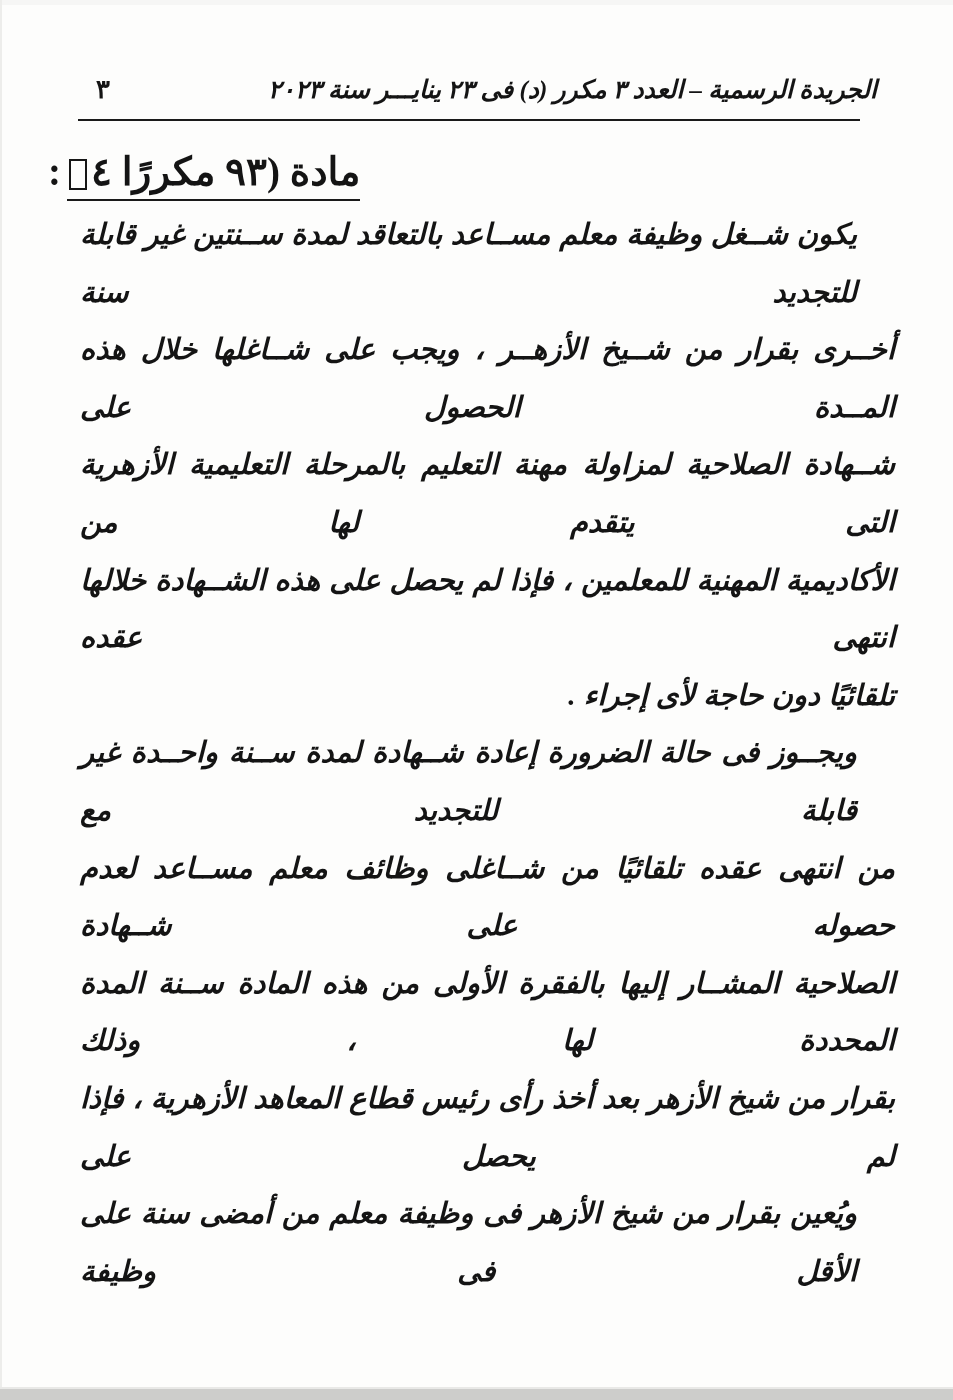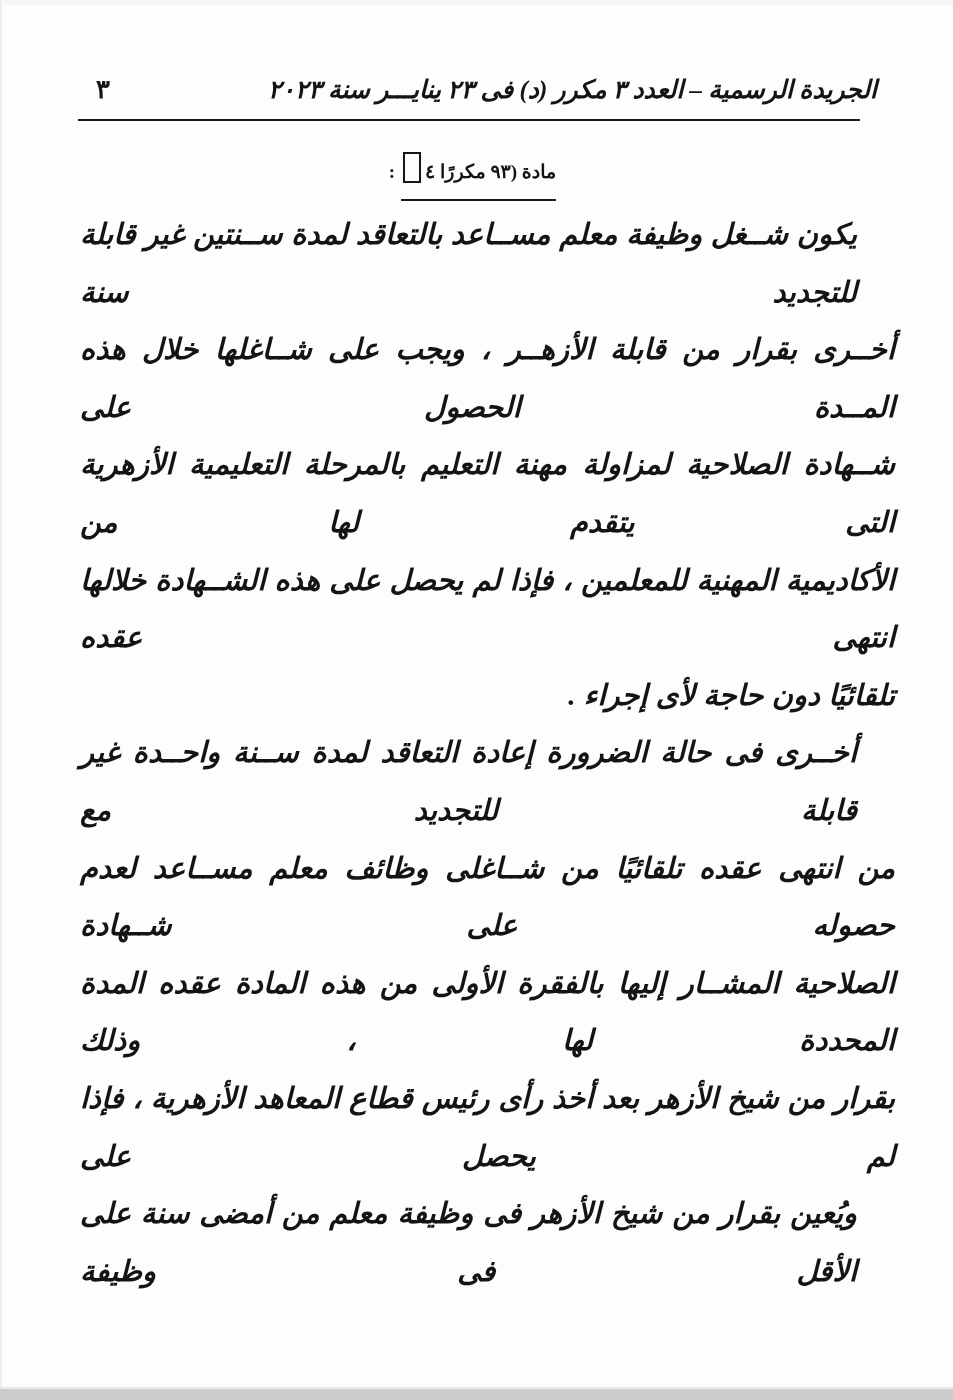"مادة (٩٣ مكررًا ٤:" .article-heading { font-size: 19px -> 39px; text-align: center -> left }
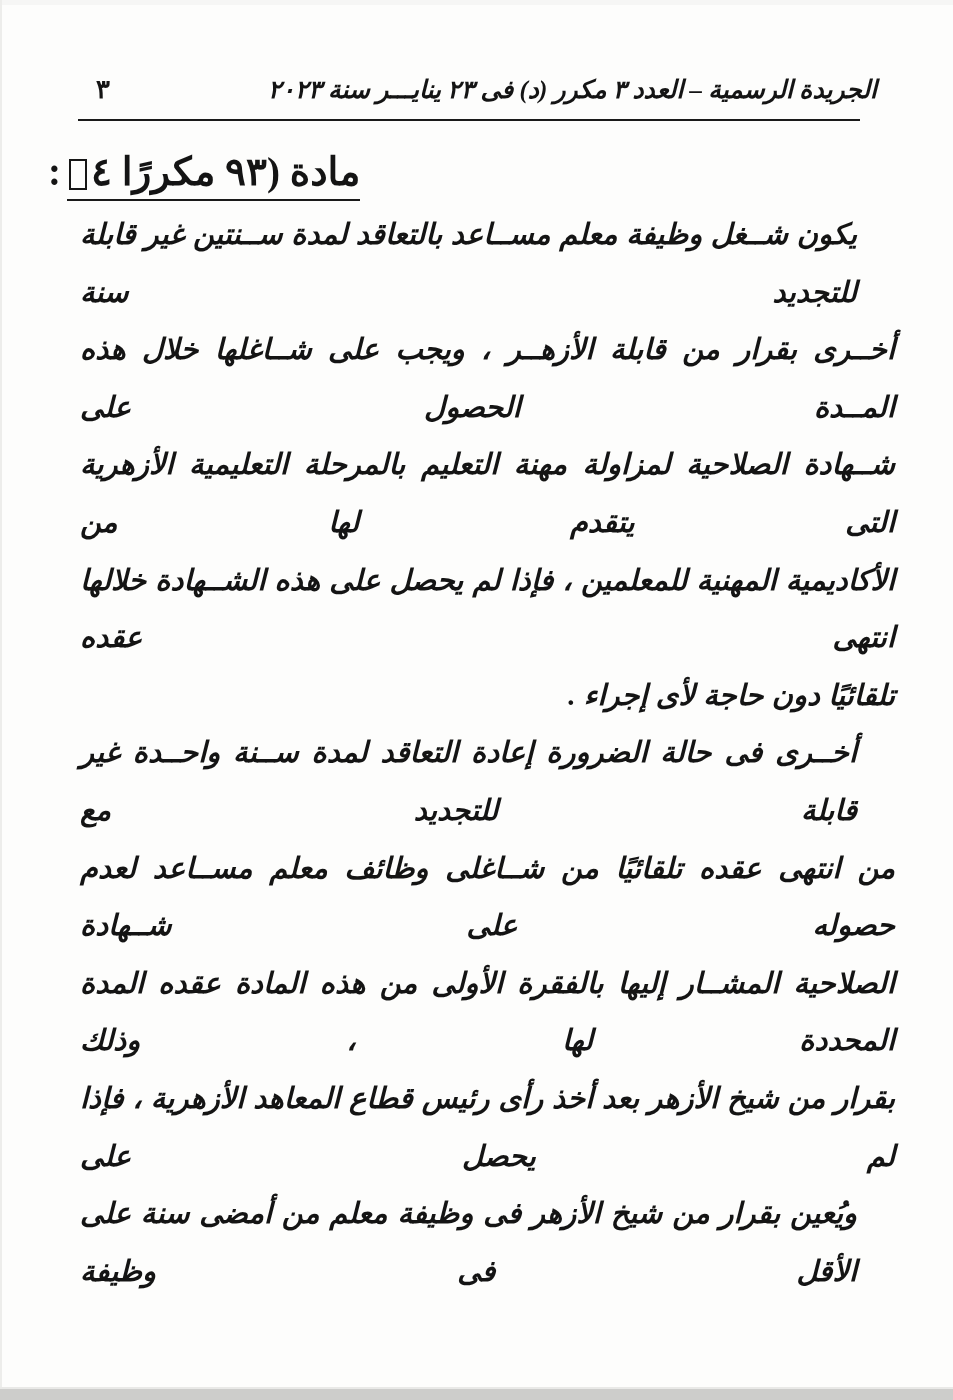"أخــرى بقرار من قابلة الأزهــر" div.line { text: قابلة -> شــيخ }
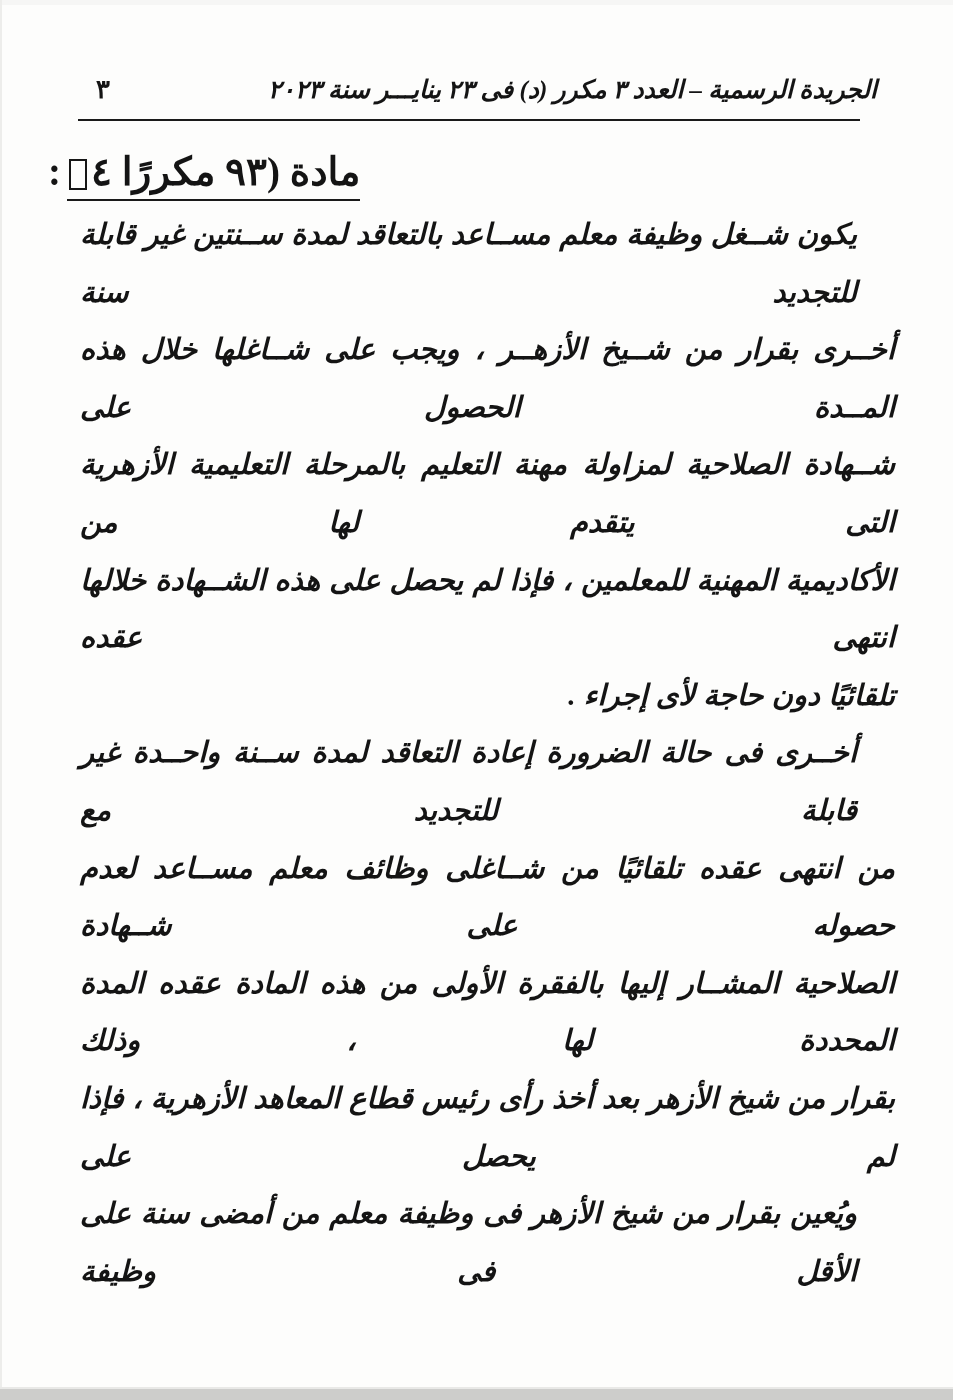"أخــرى فى حالة الضرورة إعادة" div.line { text: أخــرى فى حالة الضرورة إعادة التعاقد -> ويجــوز فى حالة الضرورة إعادة شــهادة }
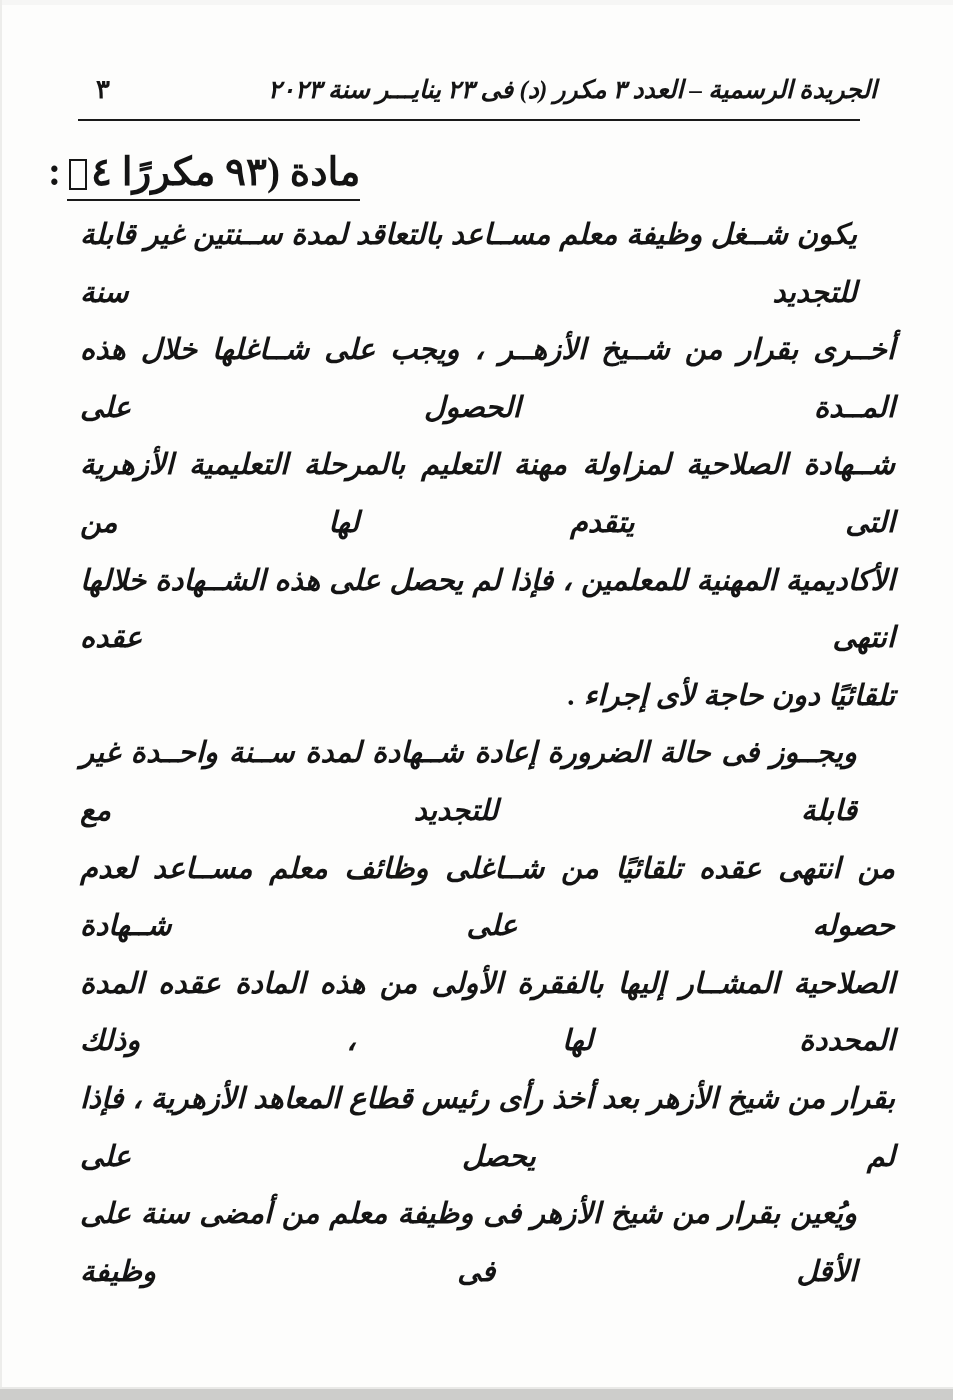"الصلاحية المشــار إليها بالفقرة الأولى" div.line { text: عقده -> ســنة }
